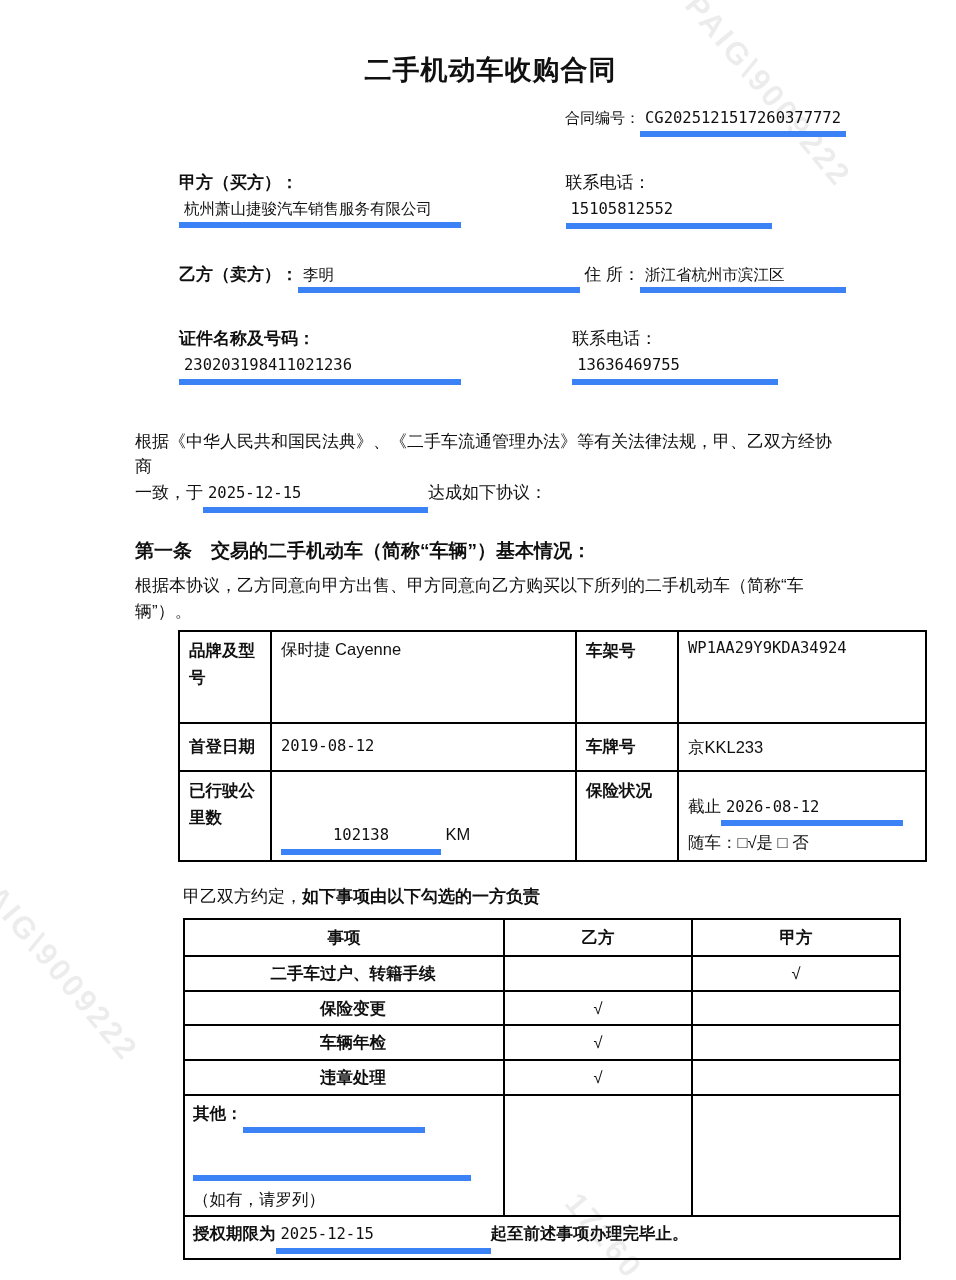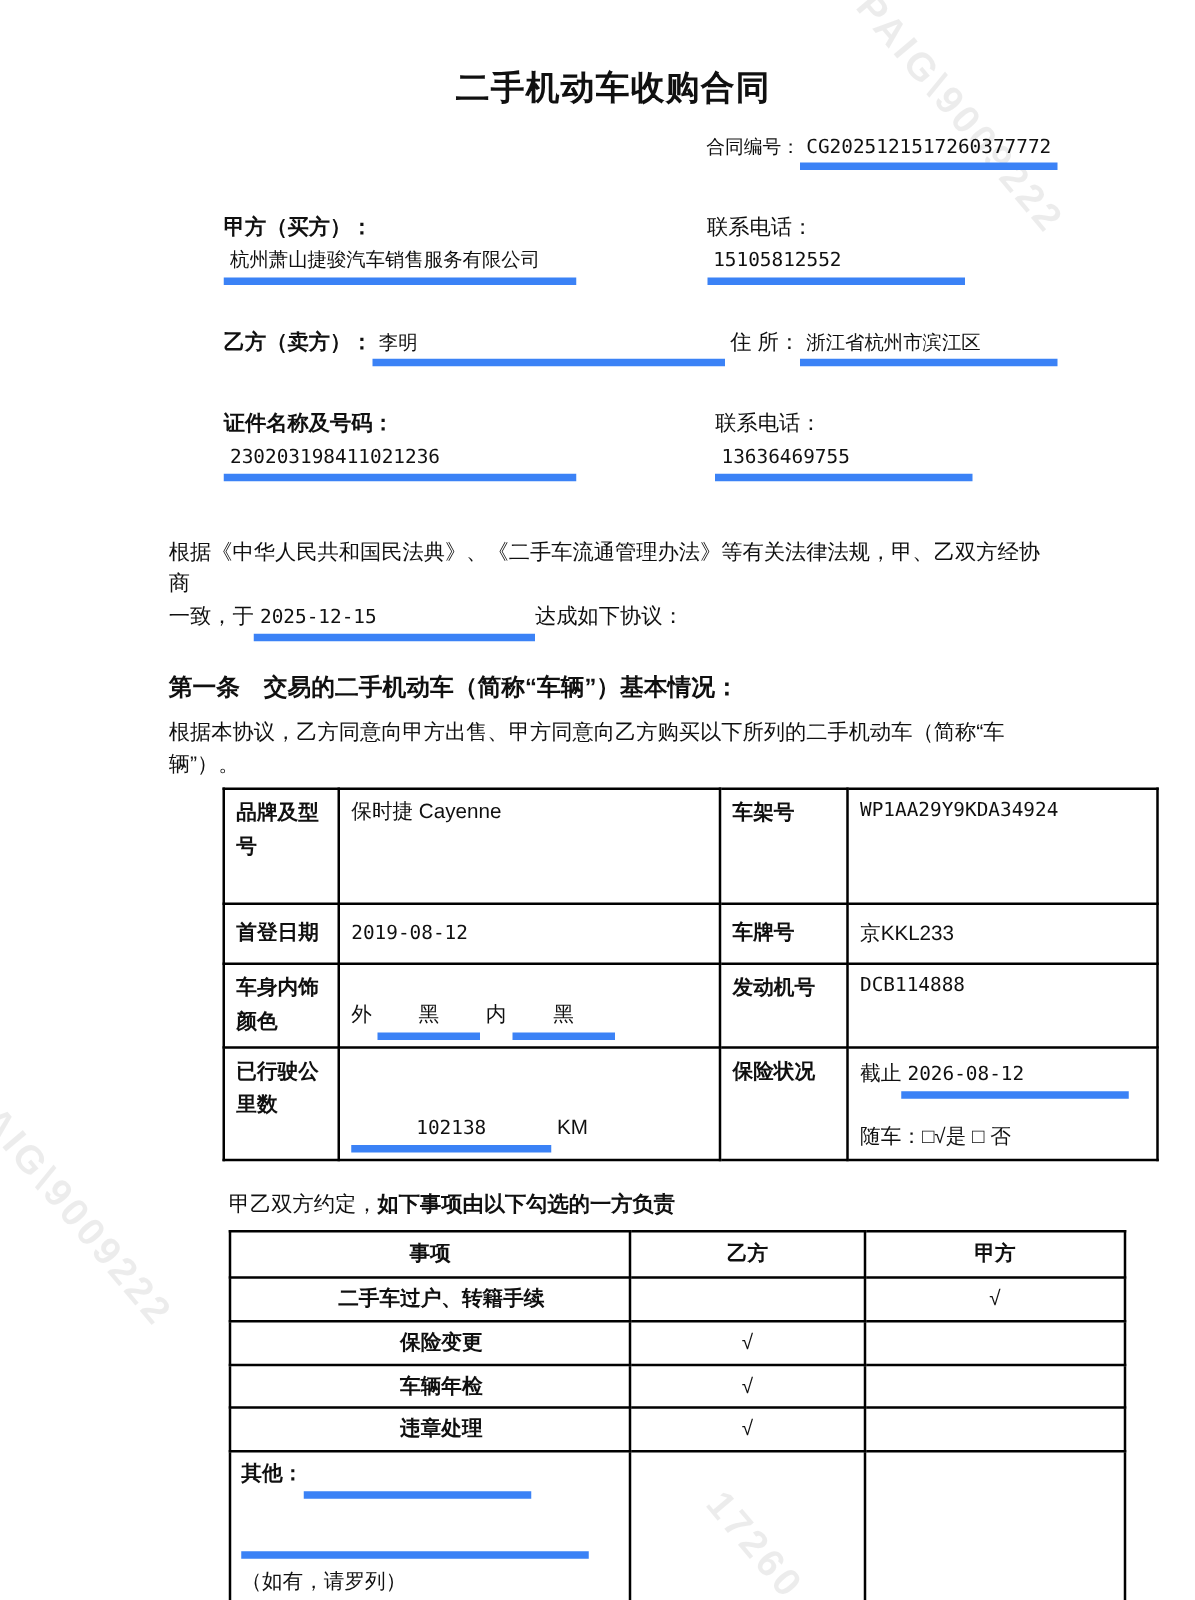"车身内饰颜色" tr.row-color { html: <tr> <td>车身内饰颜色</td> <td> <span>外</span> <span>黑</span> <span>内</span> <span>黑</span> </td> <td>发动机号</td> <td>DCB114888</td> </tr> -> none }
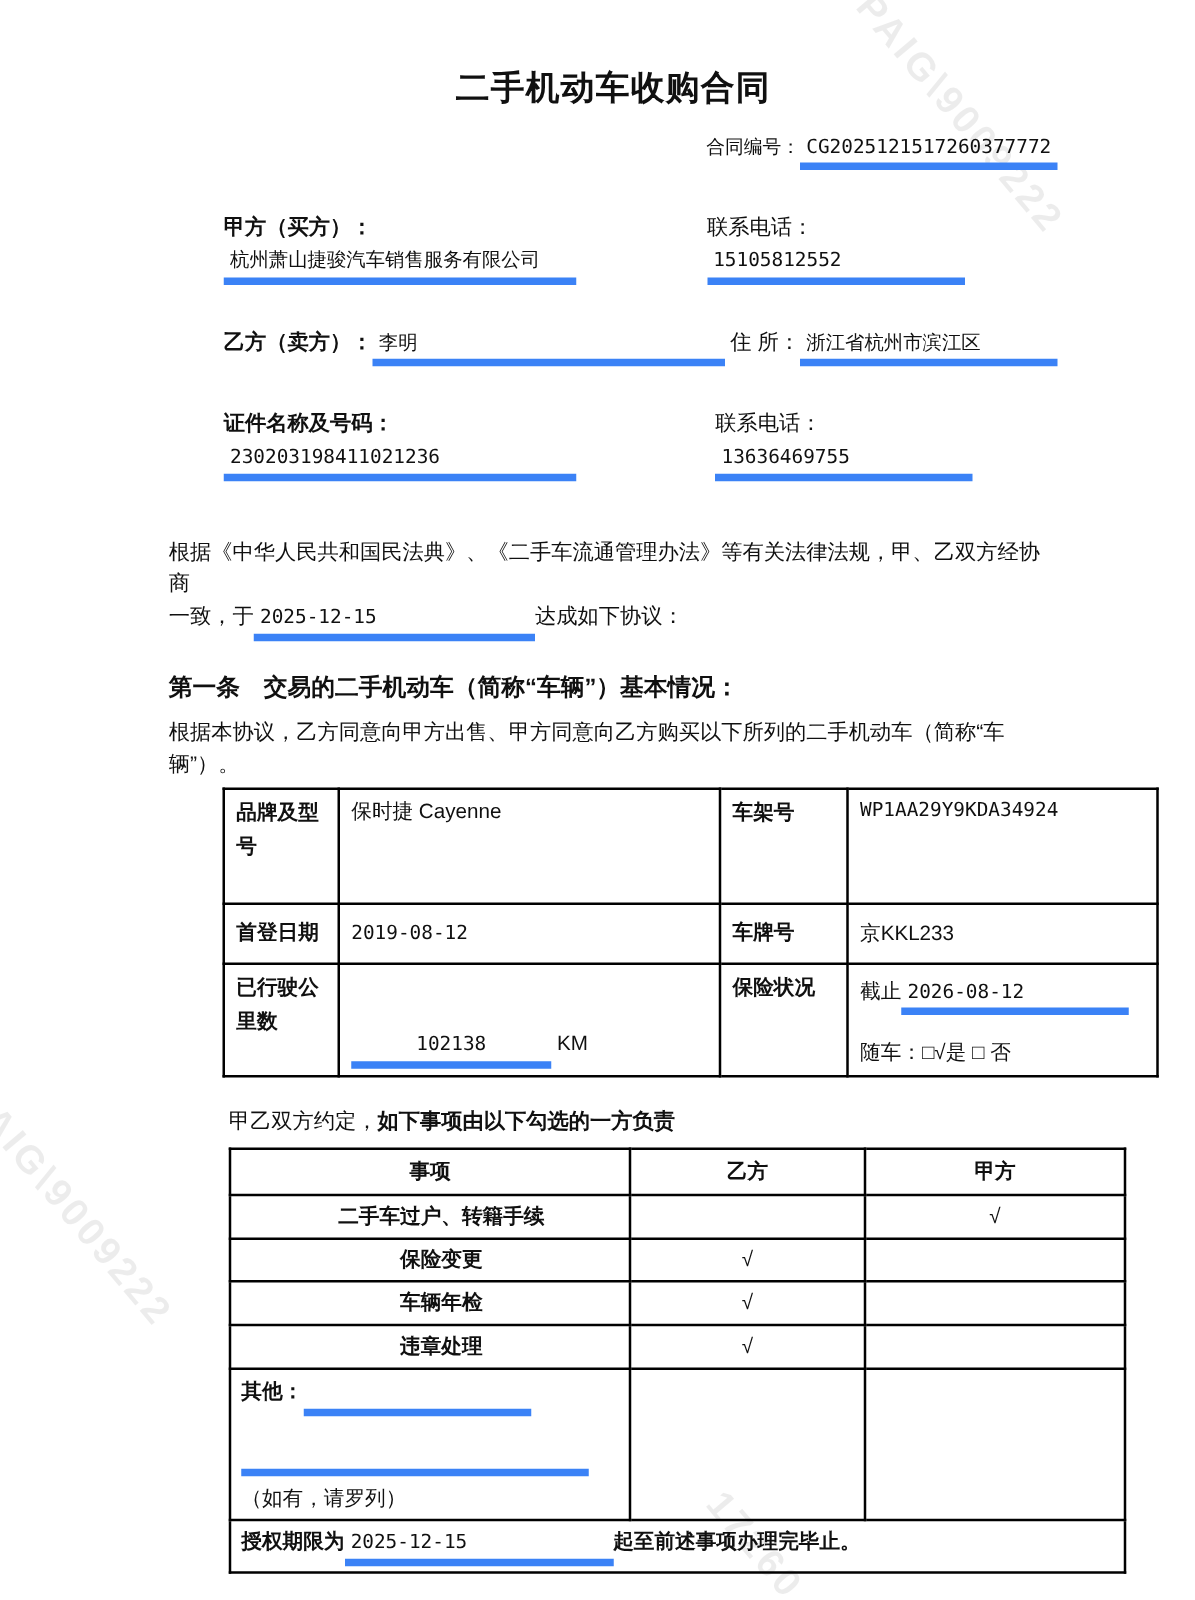"随车：□√是 □ 否" .ins-line2 { margin-top: 18px -> 4px }
